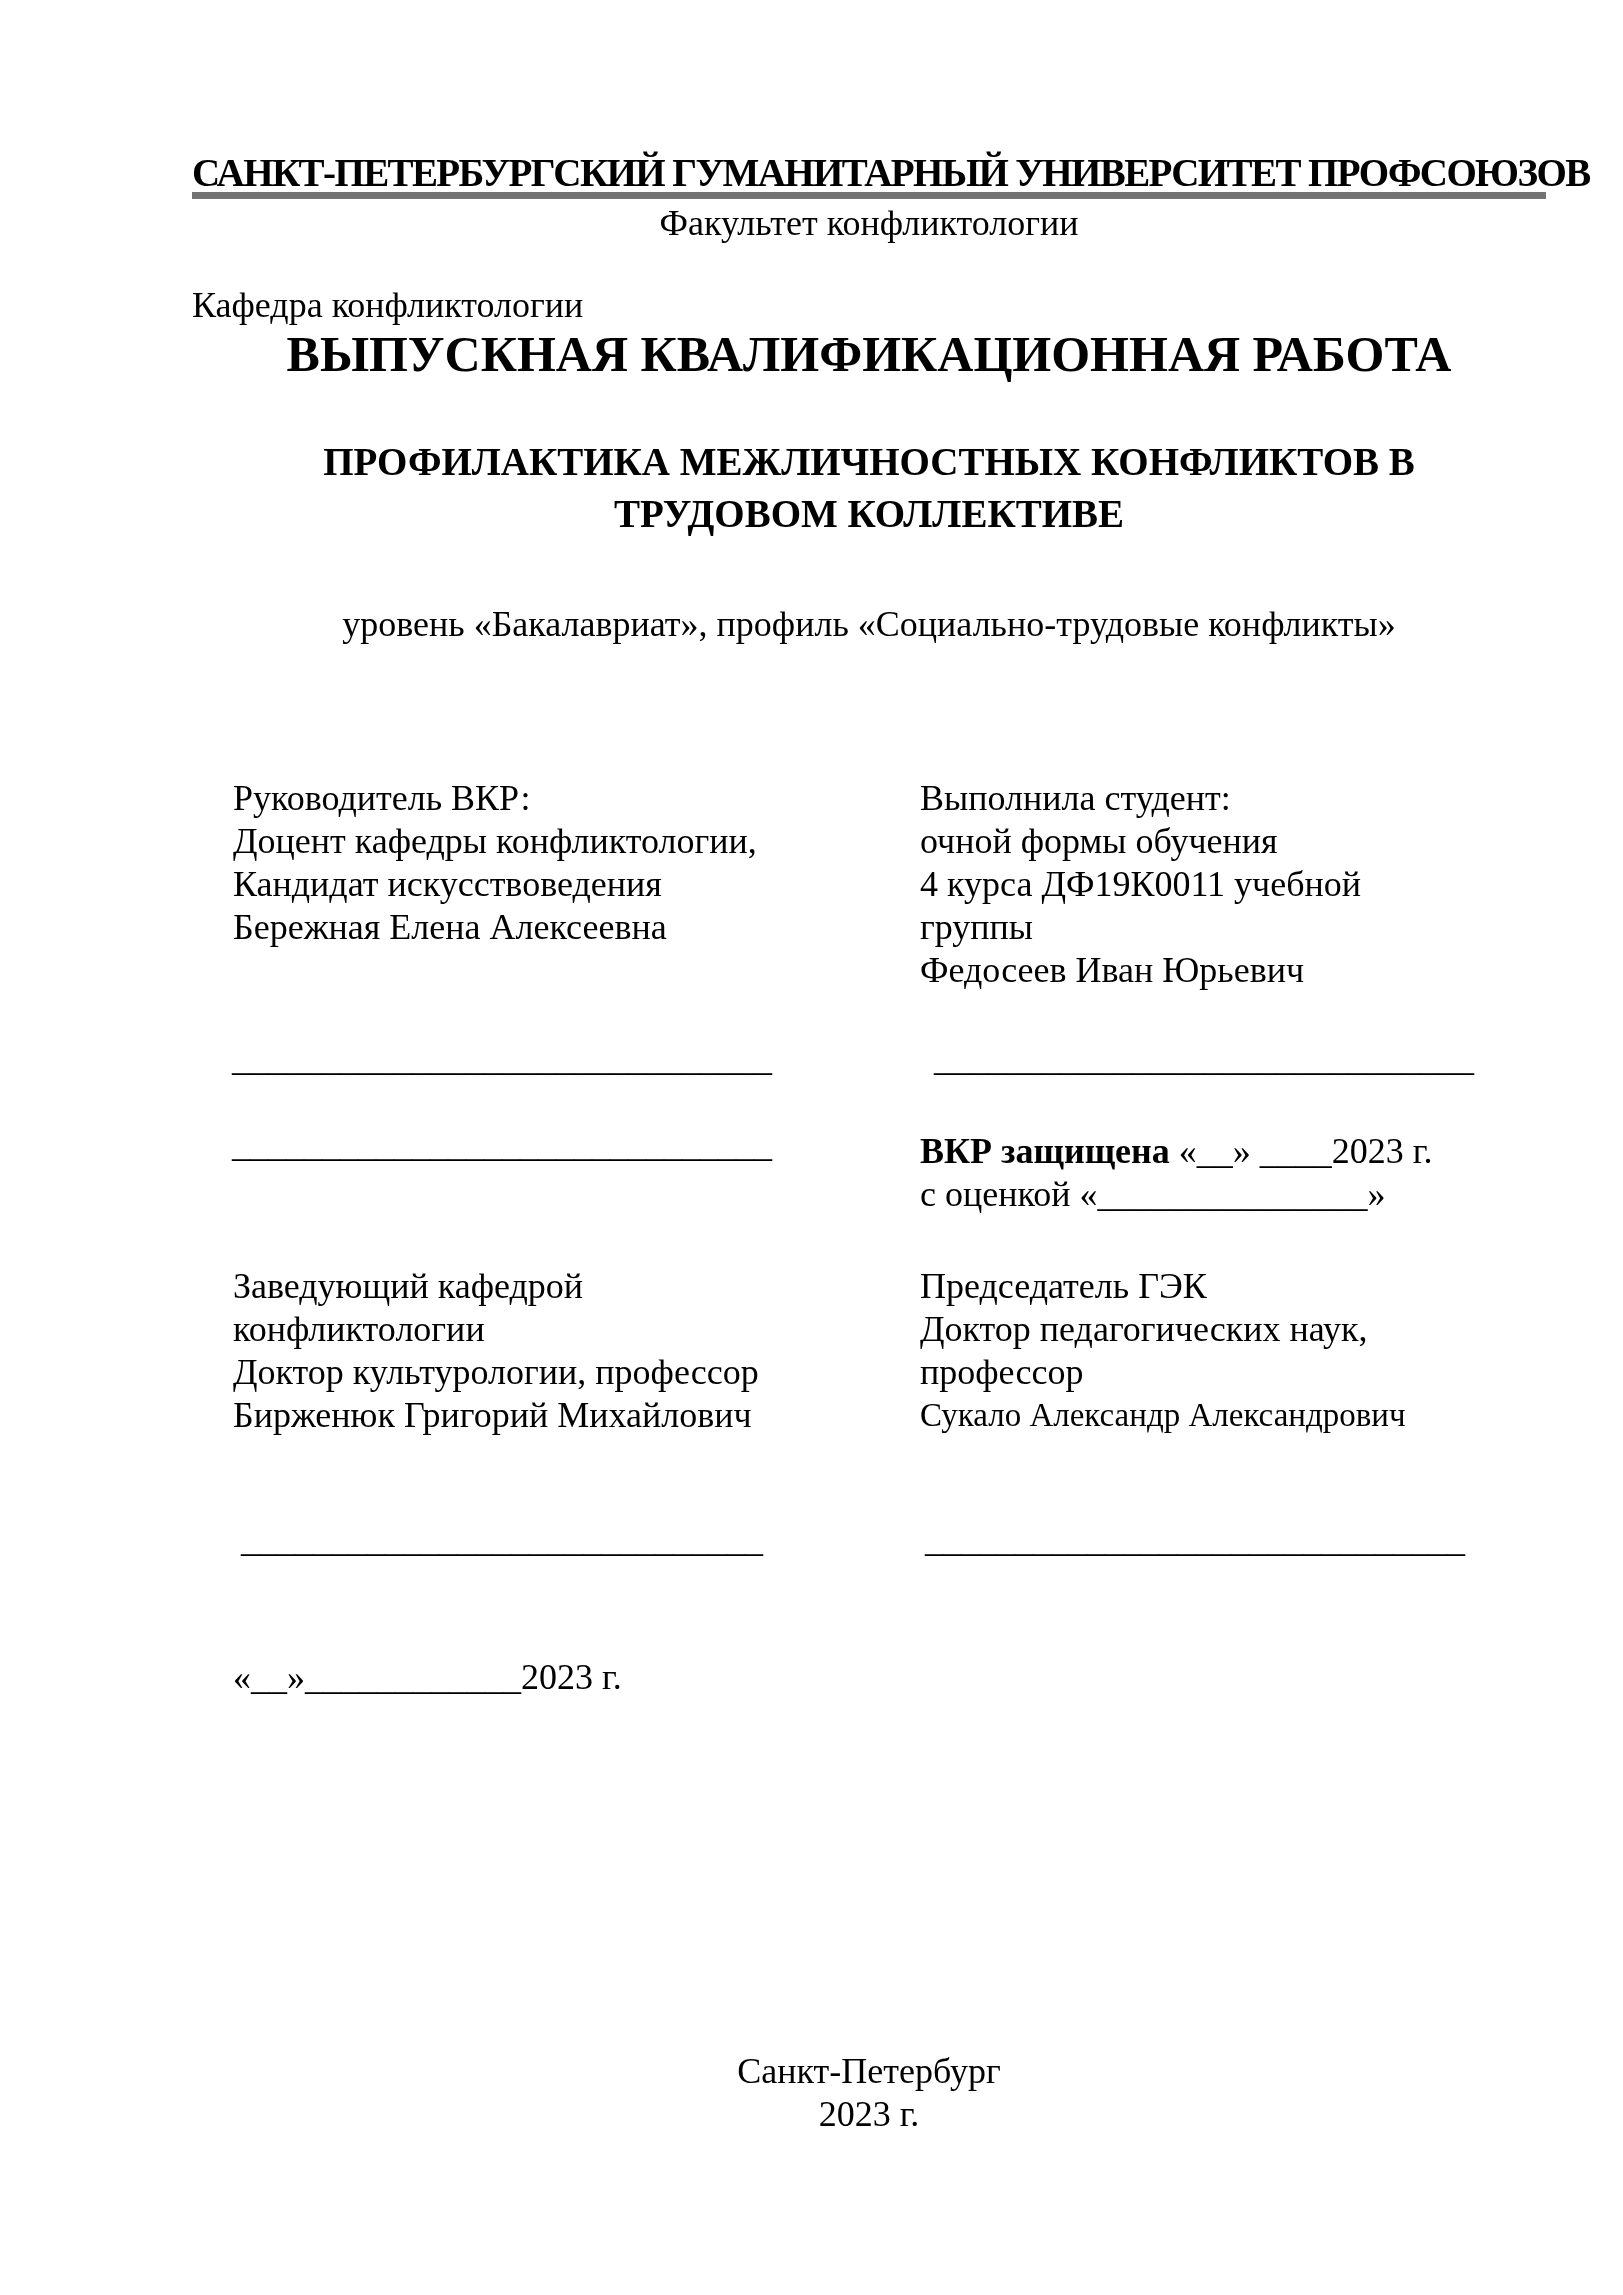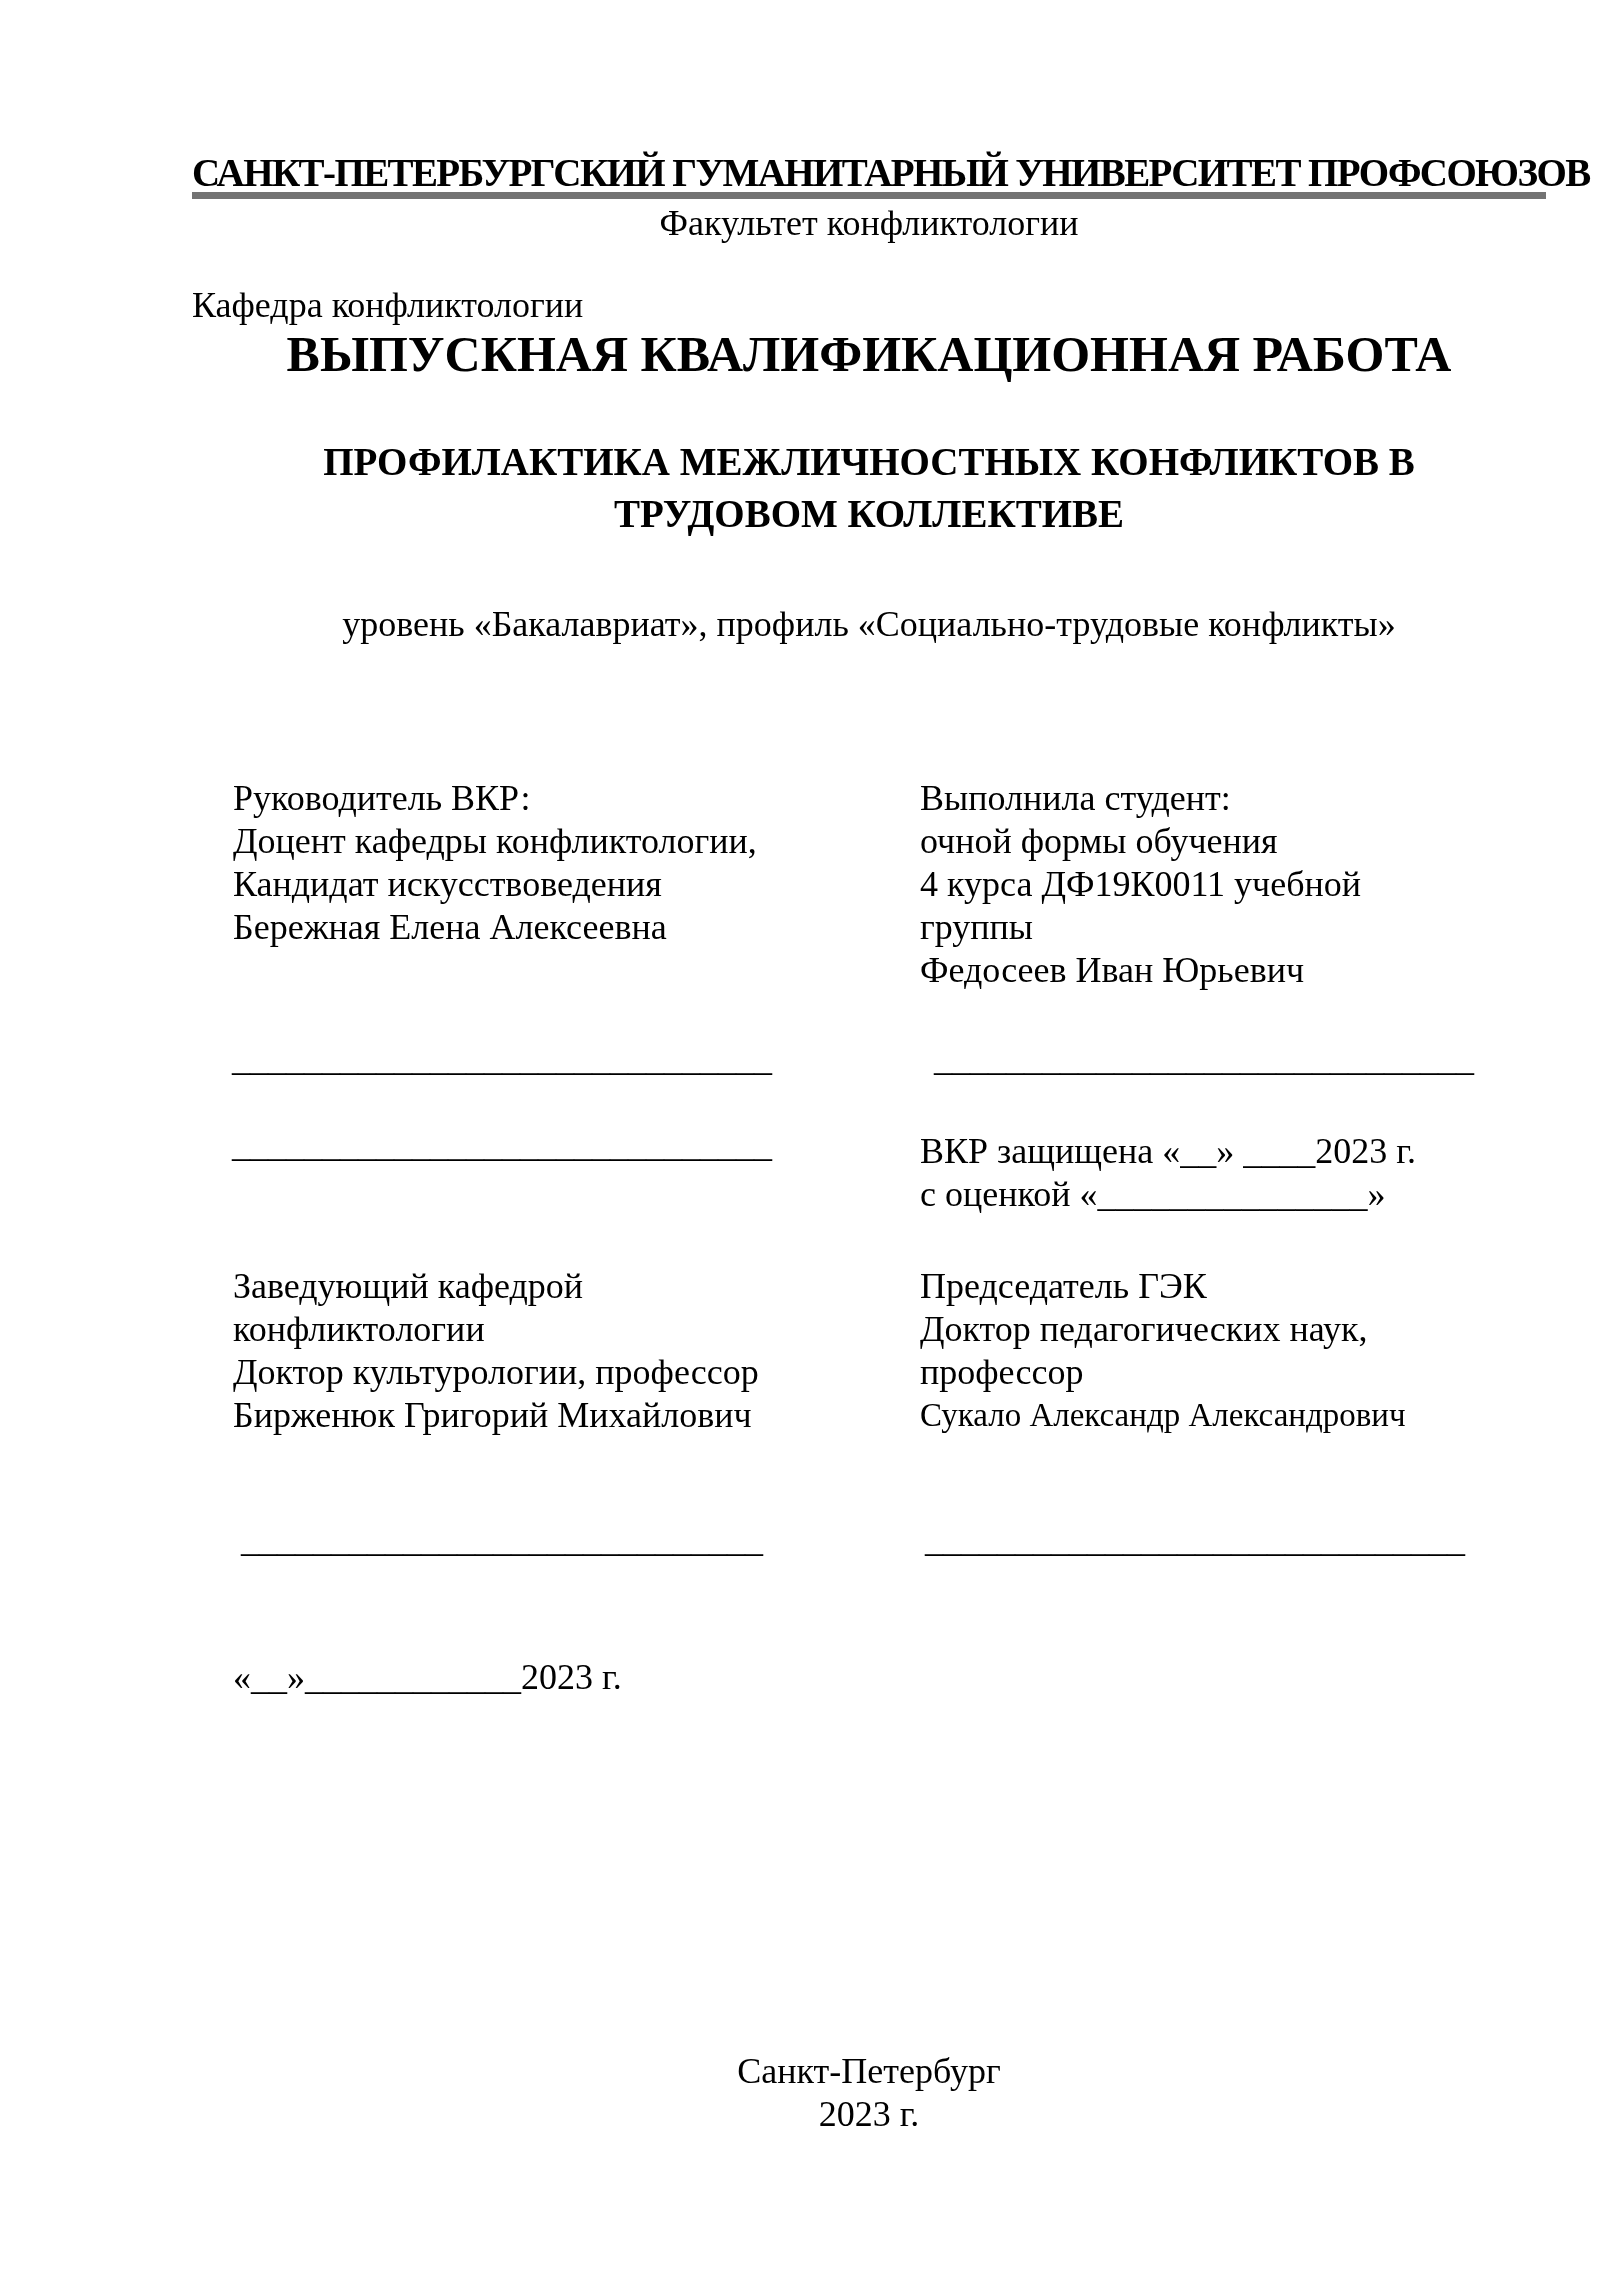"ВКР защищена" .bold { font-weight: normal -> bold }
